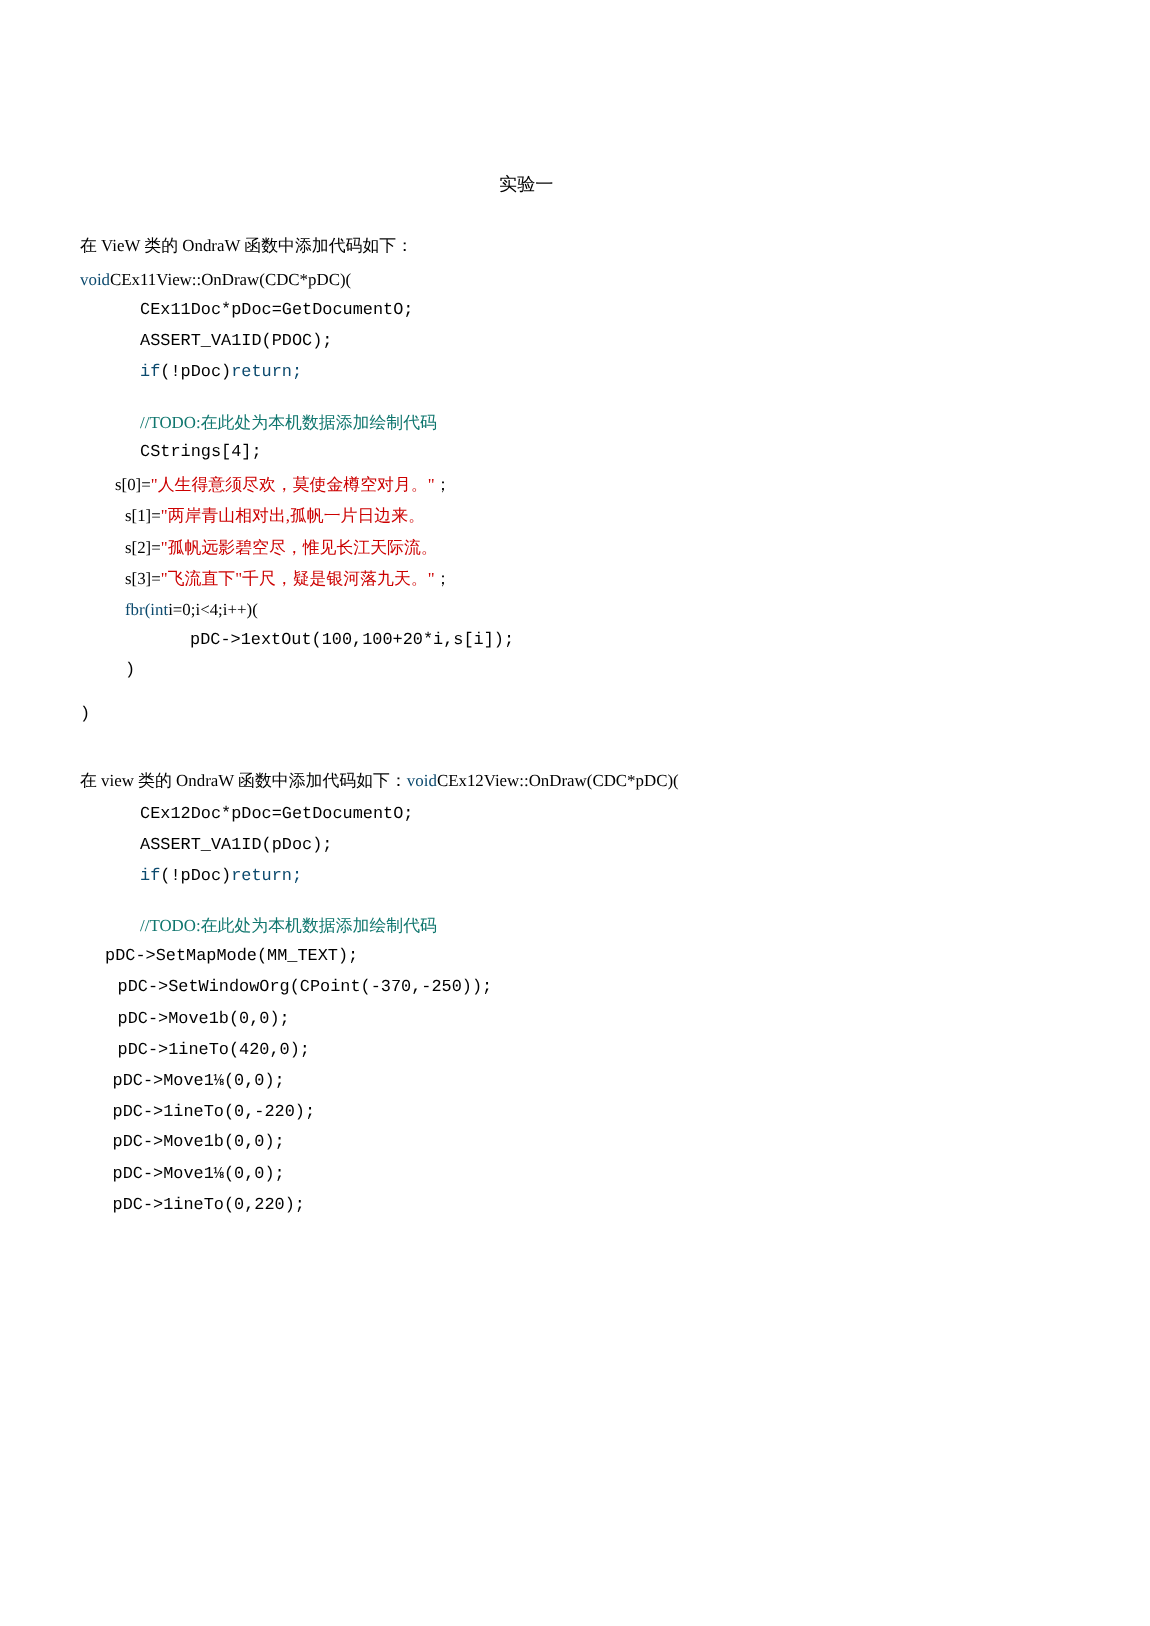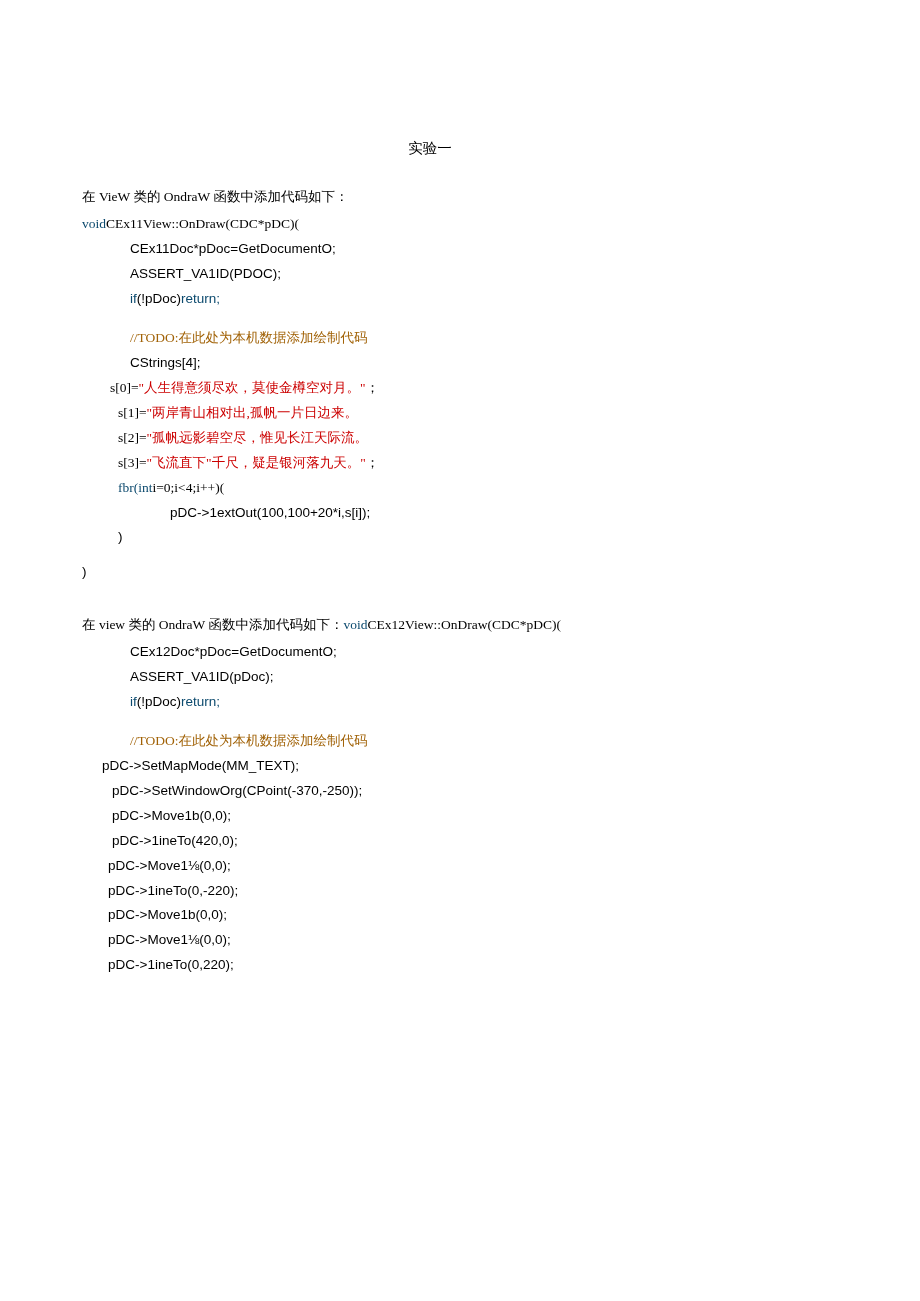"实验一" .page { padding: 137px 142px 0 82px -> 137px 142px 0 64px }
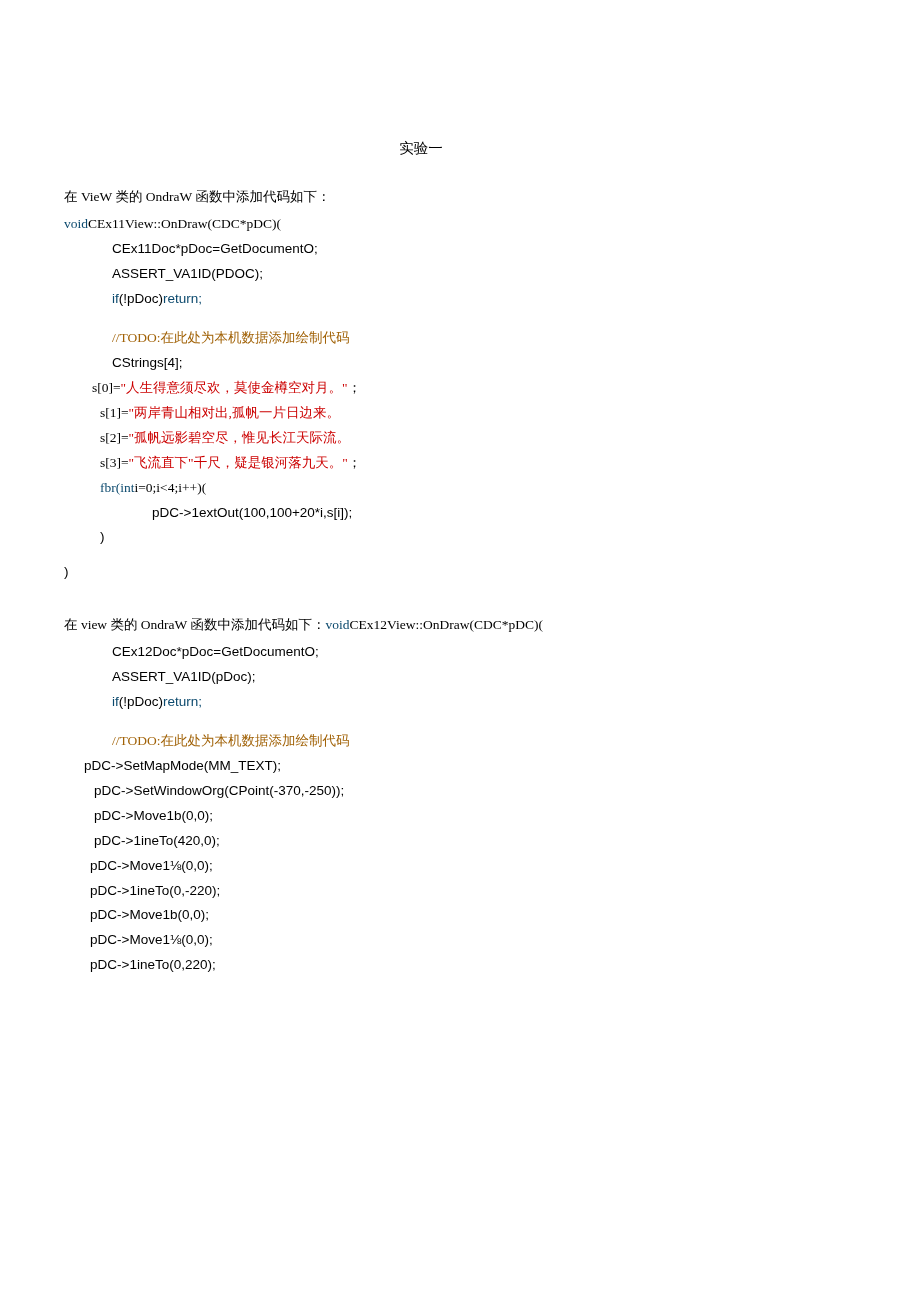"CEx11Doc*pDoc=GetDocumentO;" .code-line { font-family: Liberation Sans, sans-serif -> Liberation Mono, monospace }
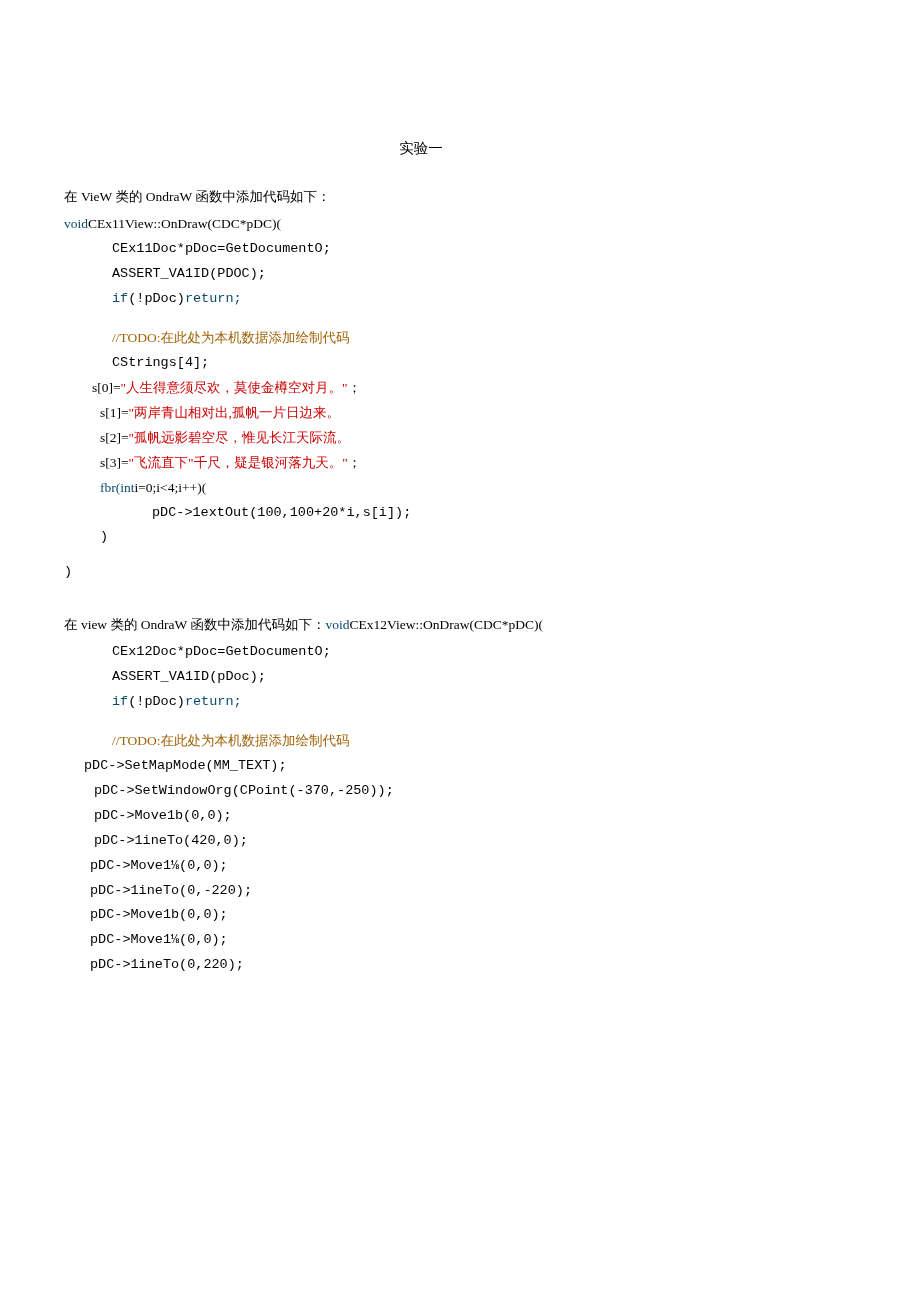"//TODO:在此处为本机数据添加绘制代码" .green { color: #a16207 -> #0f766e }
